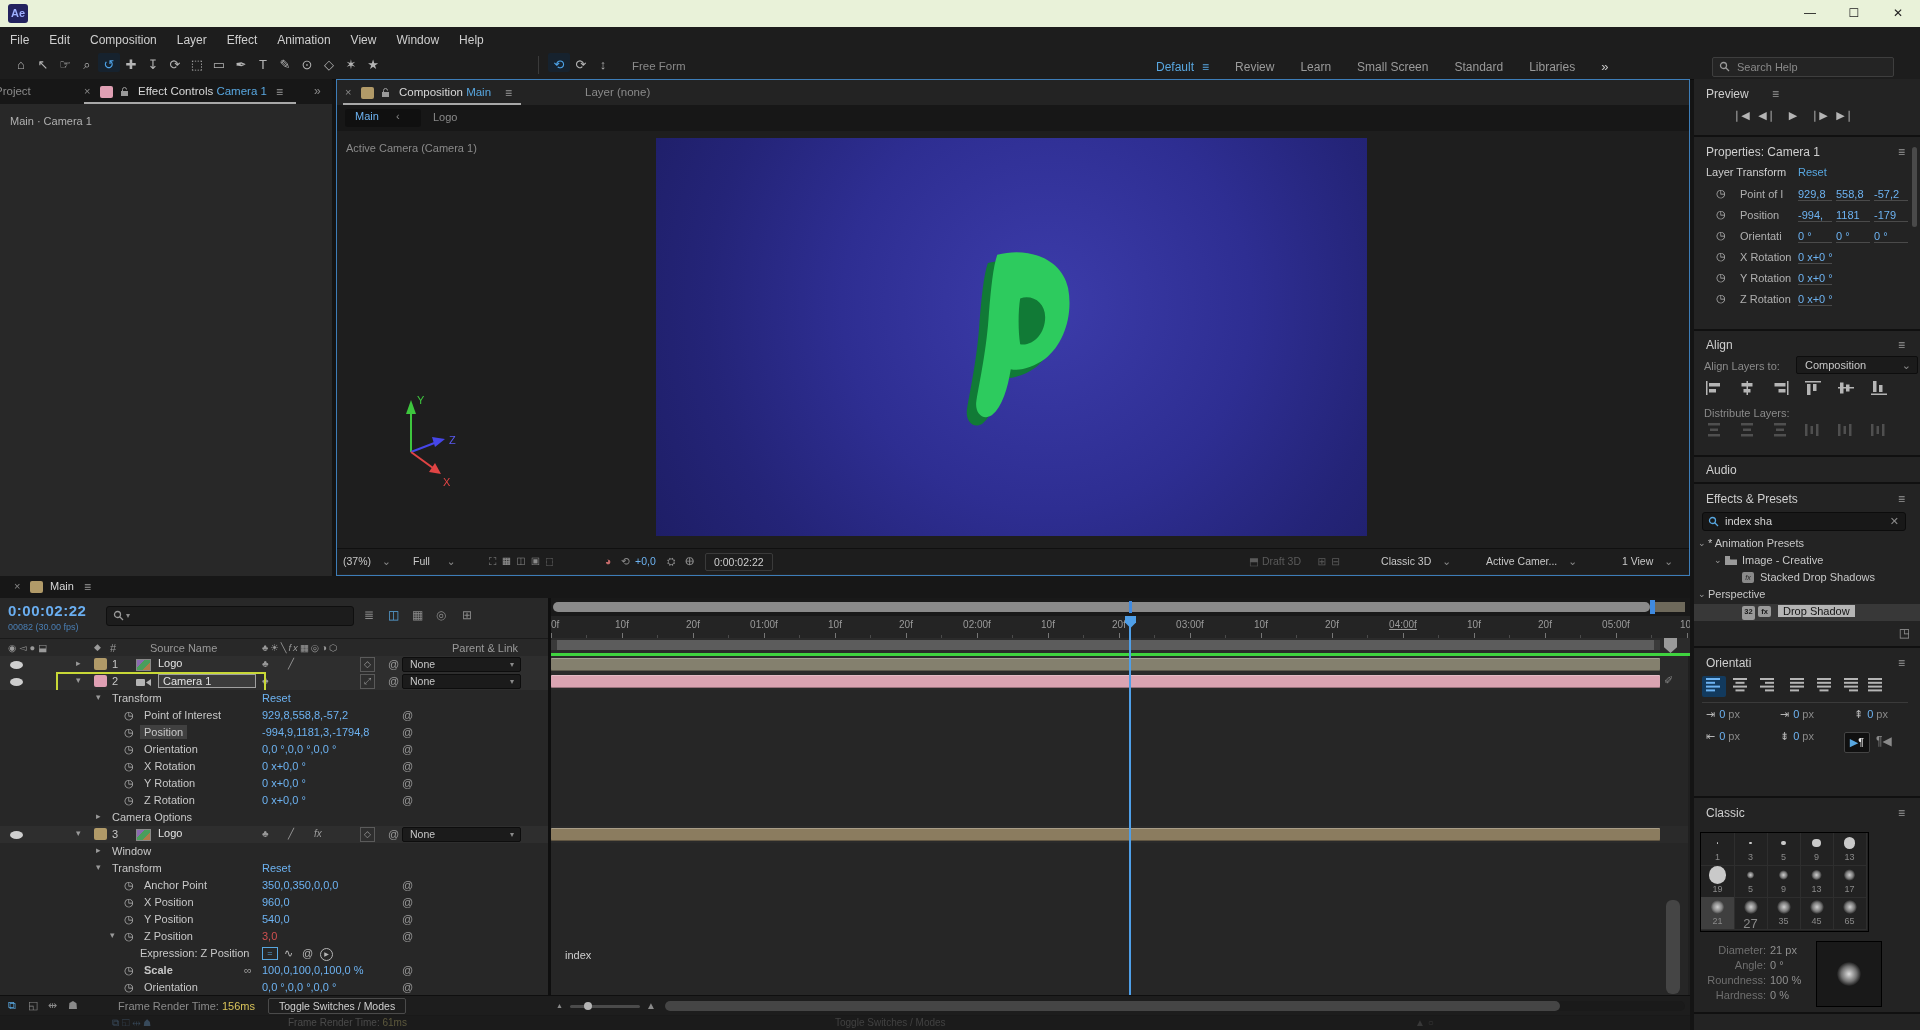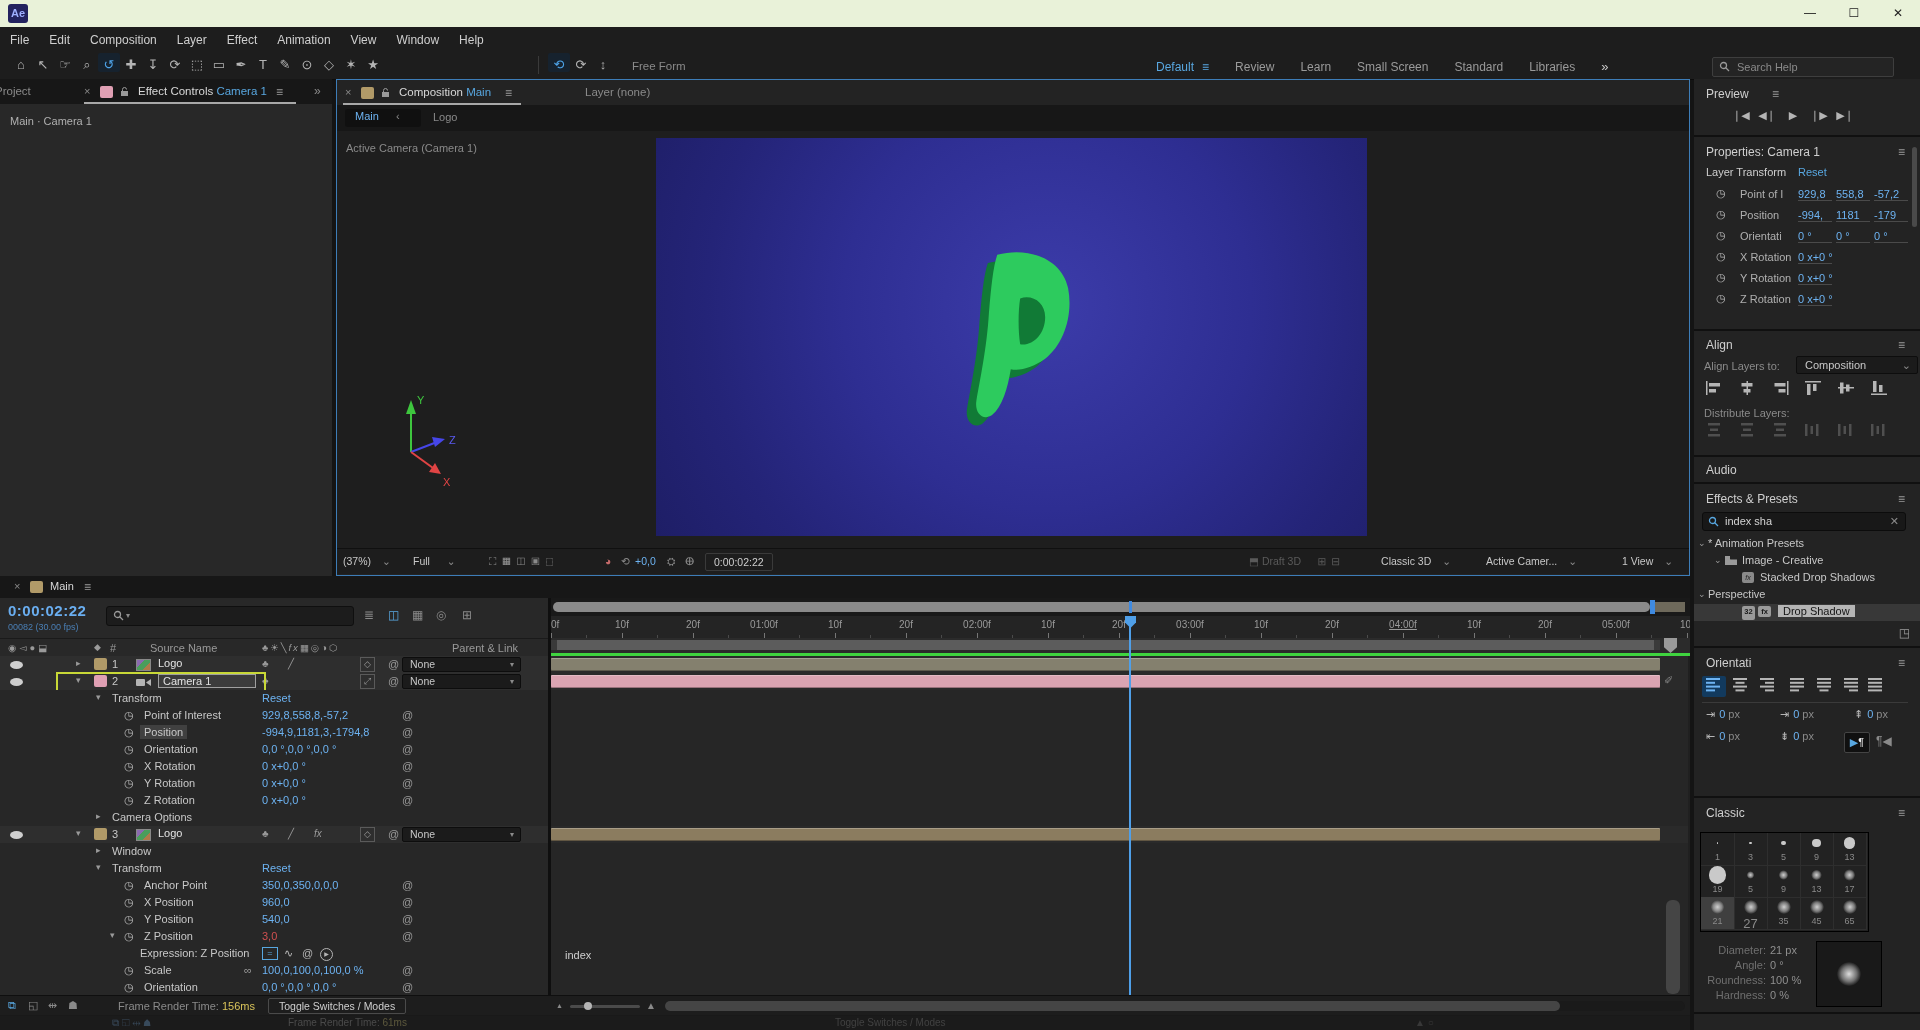"Scale" span { font-weight: none -> bold }
